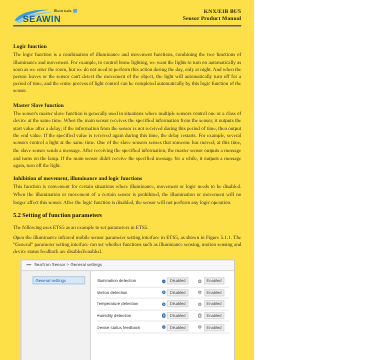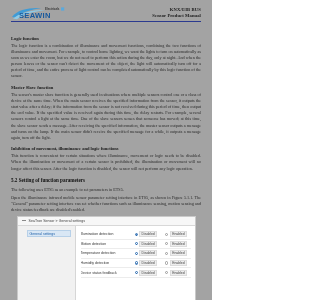"SEAWIN" .page { background: #a3a3a3 -> #fde047 }
